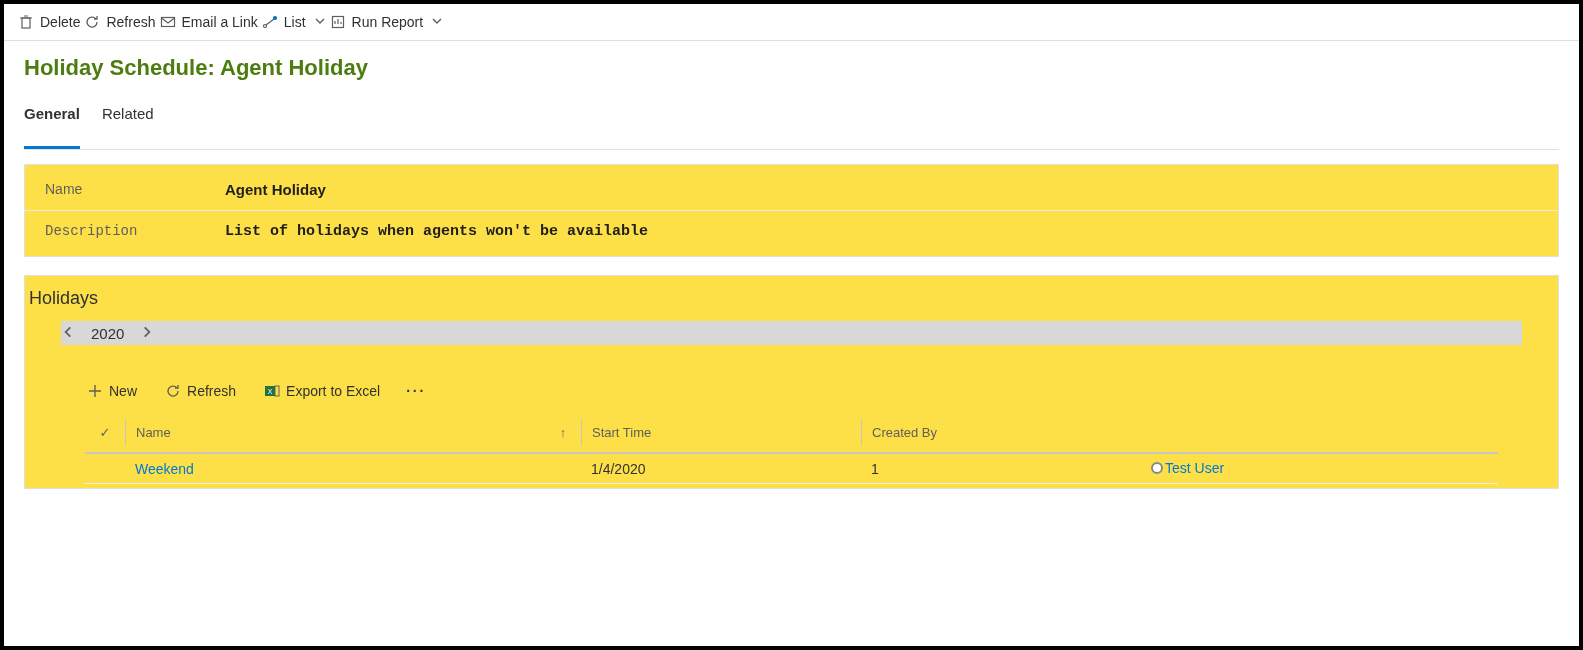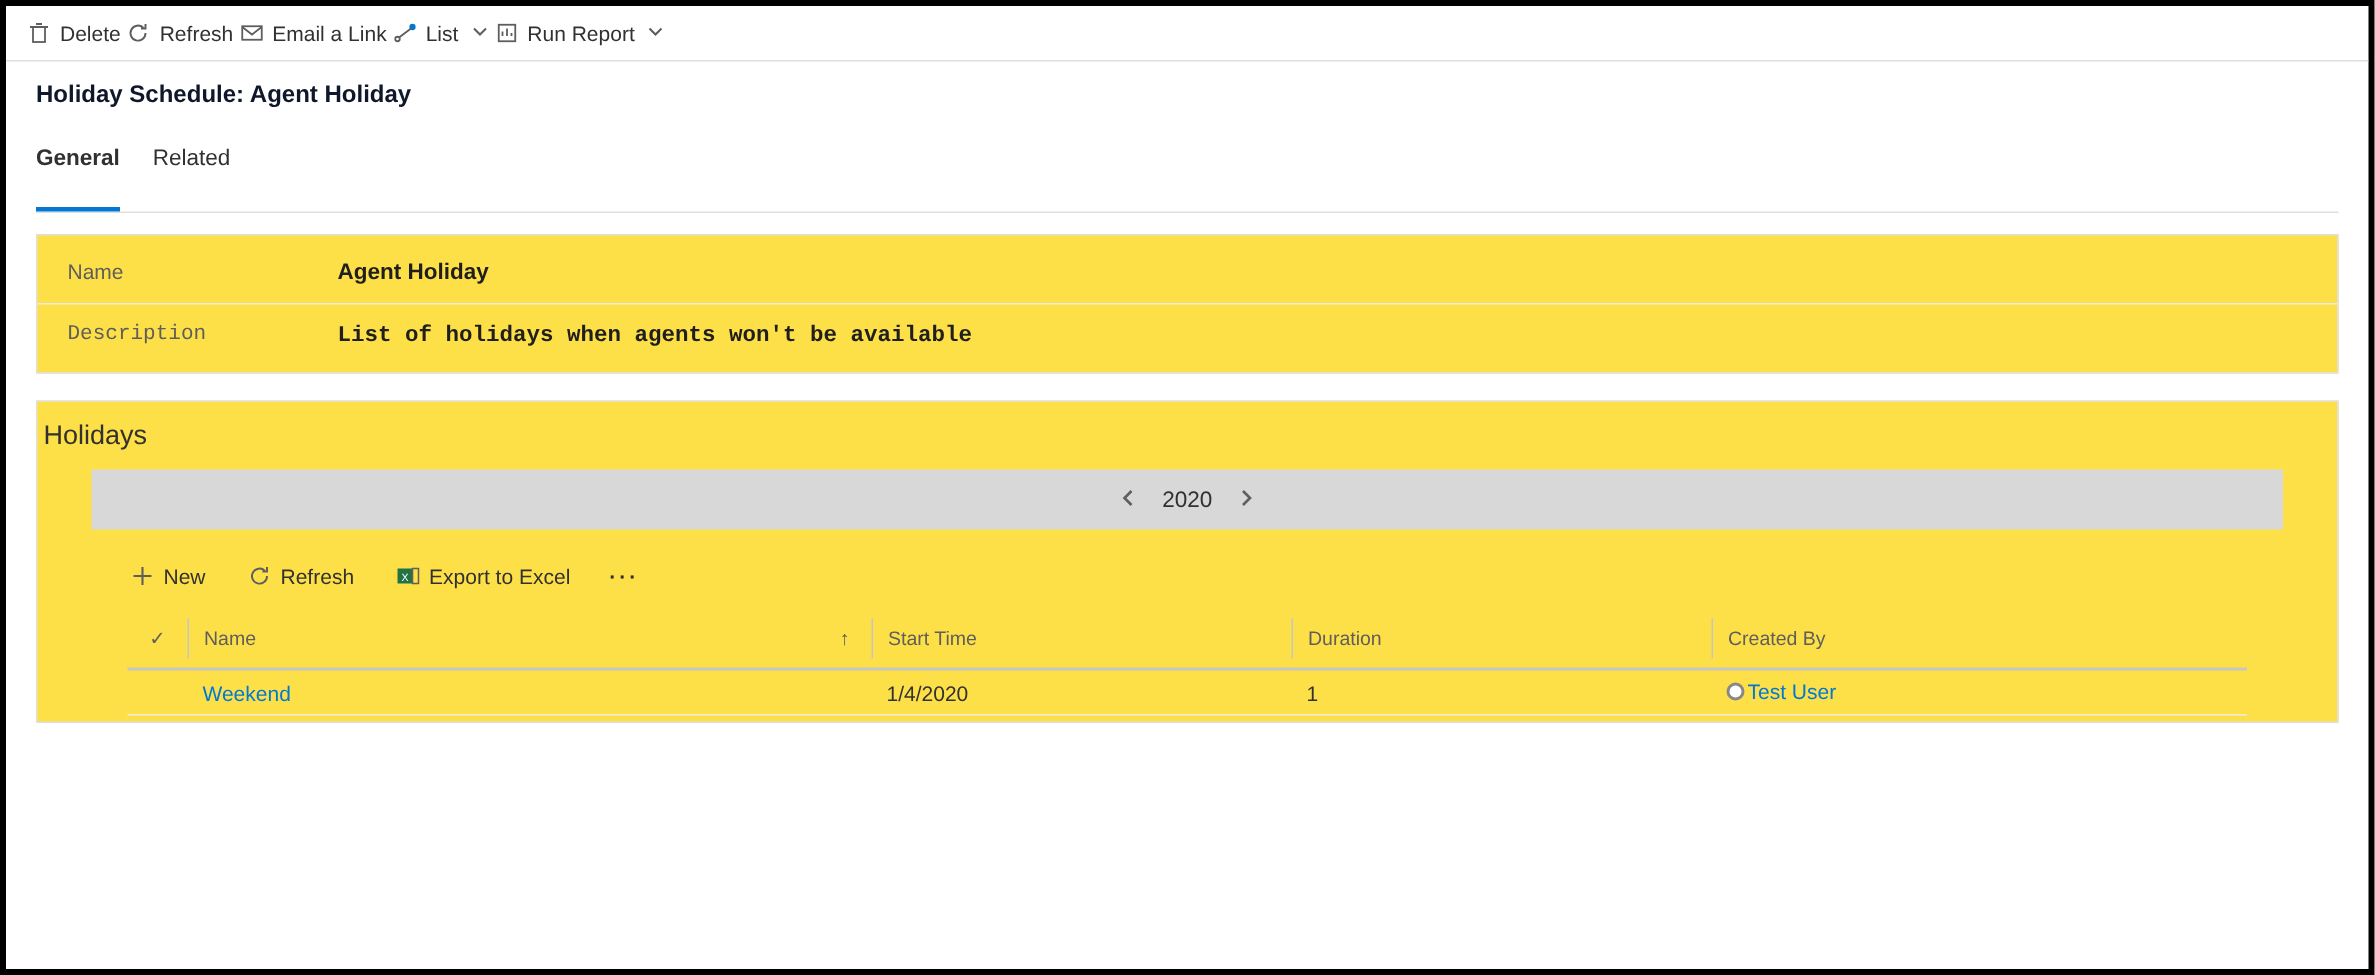"Holiday Schedule: Agent Holiday" .page-title { color: #0f172a -> #4d7c0f; font-size: 16px -> 22px }
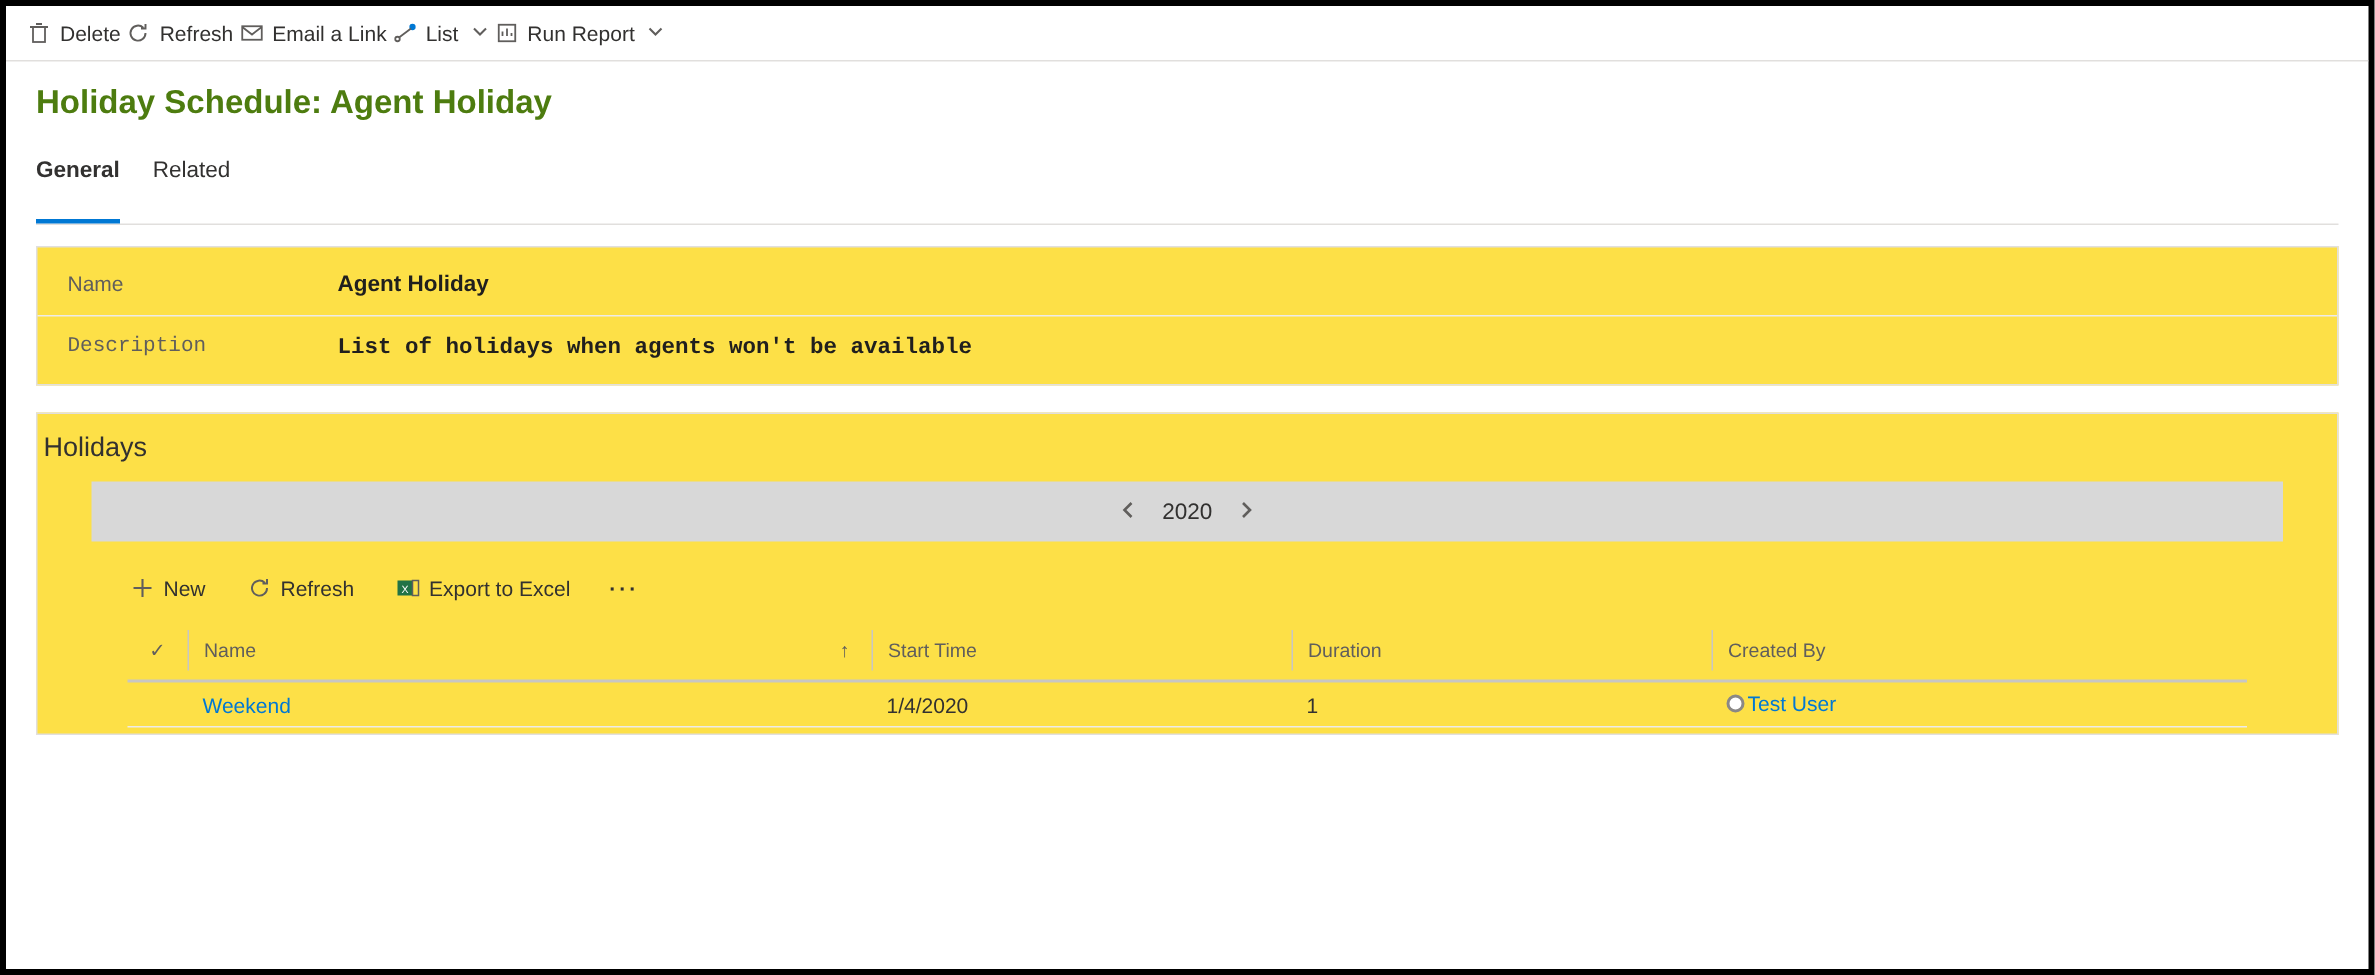"2020" .year-bar { height: 40px -> 24px; justify-content: center -> flex-start; margin: 0 36px 19px 36px -> 0 36px 34px 36px }
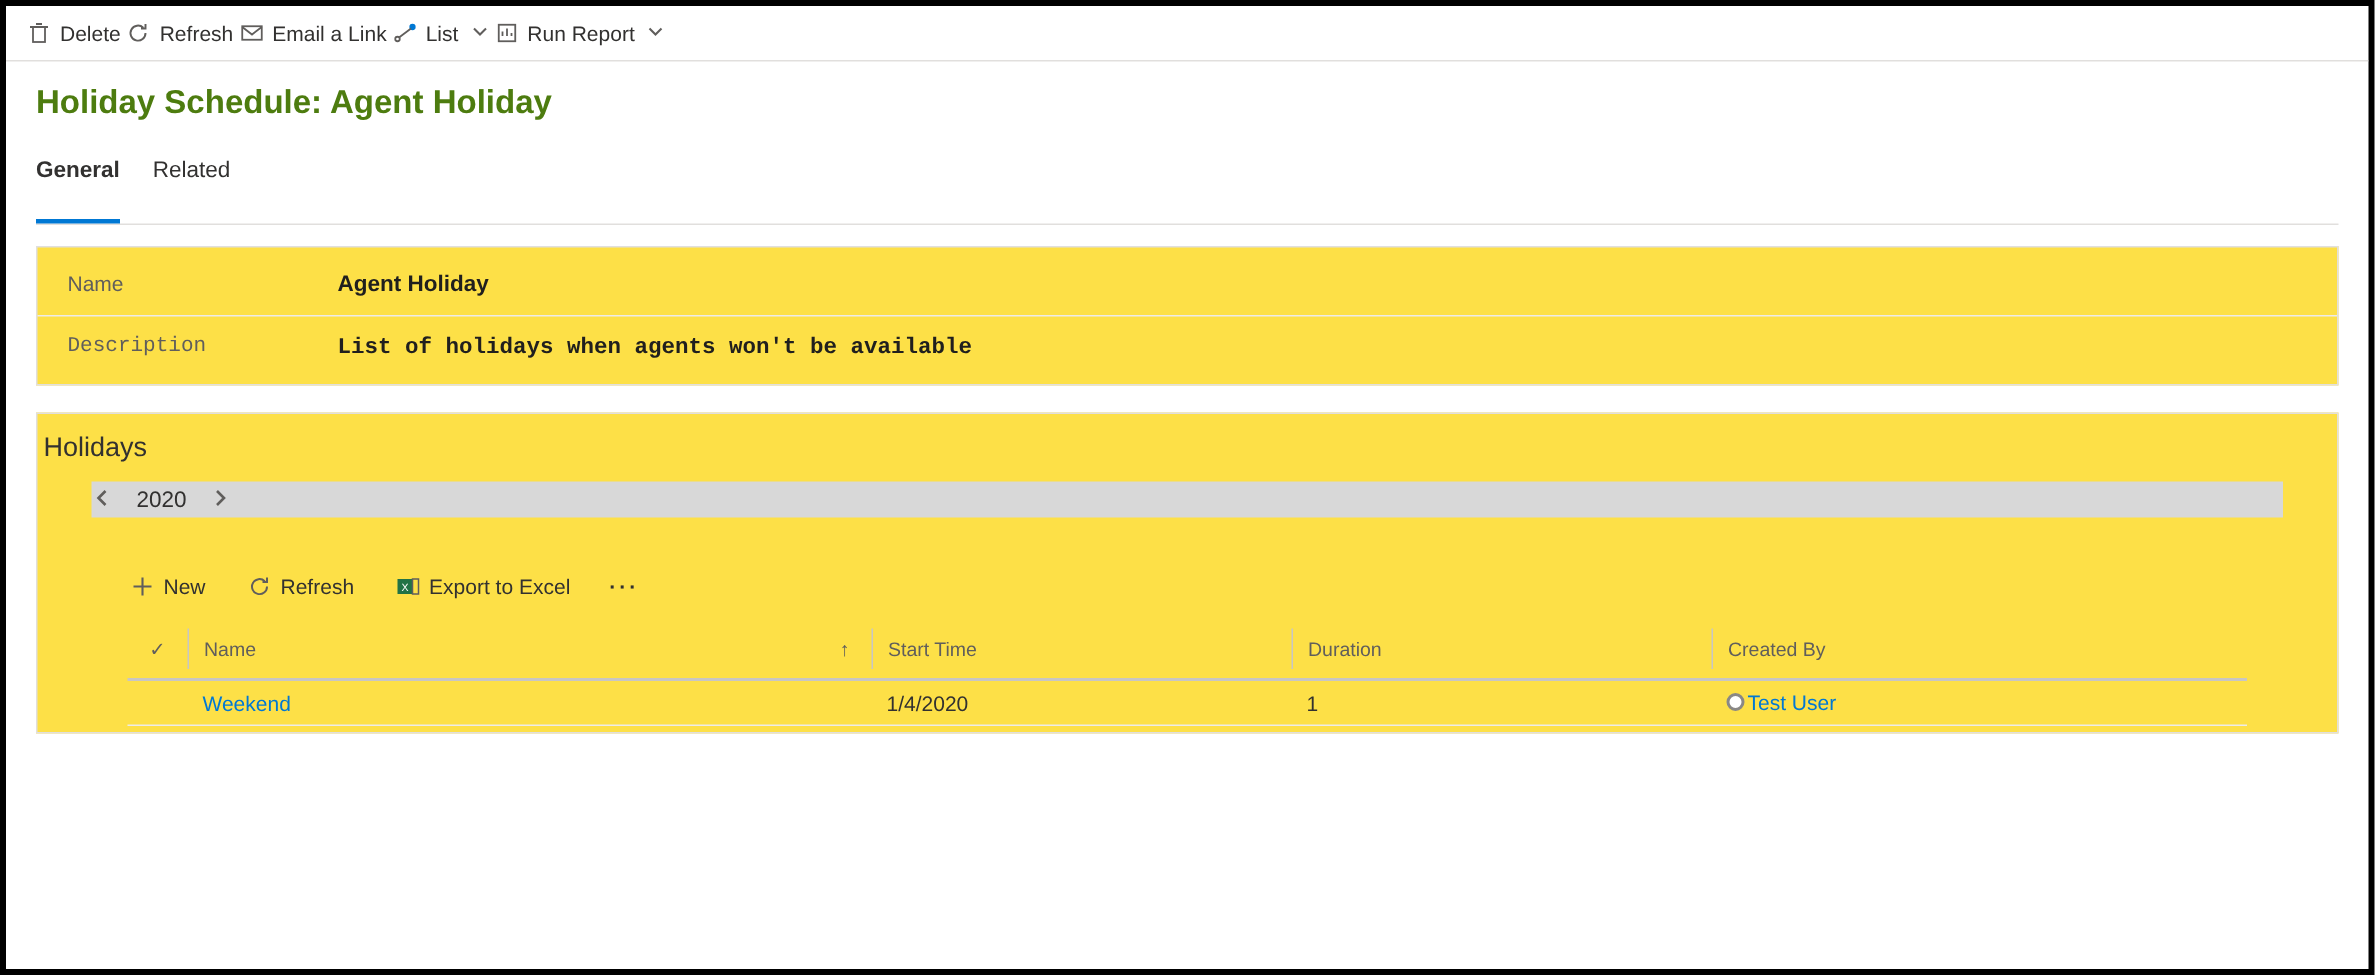"Duration" div.col-dur { html: <div>Duration</div> -> none }
